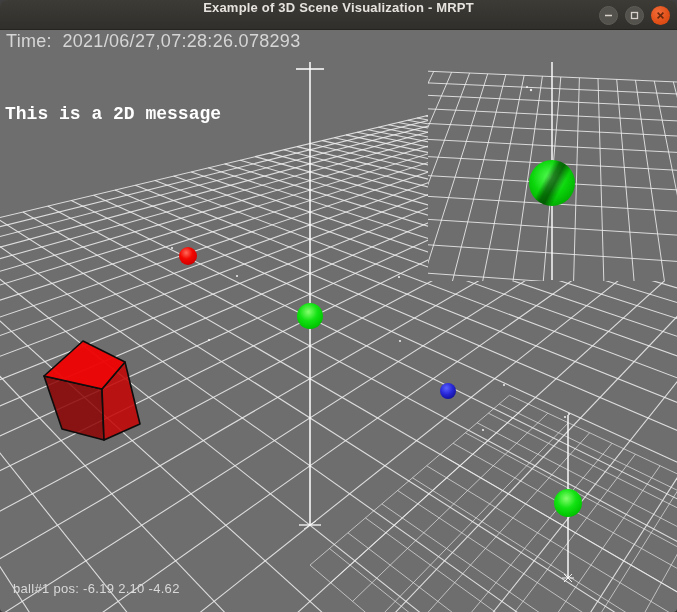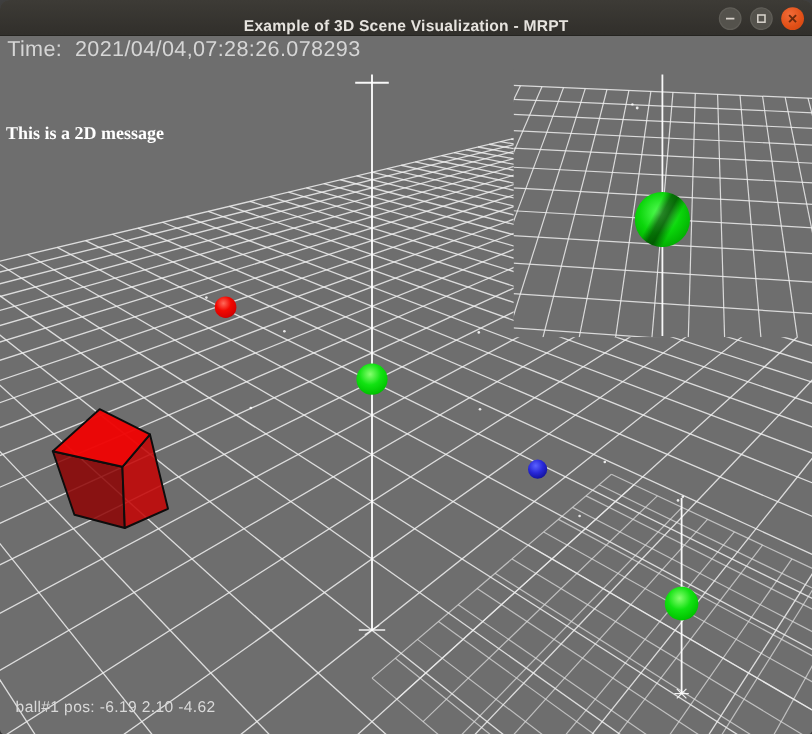"Example of 3D Scene Visualization" .titlebar { align-items: flex-end -> flex-start }
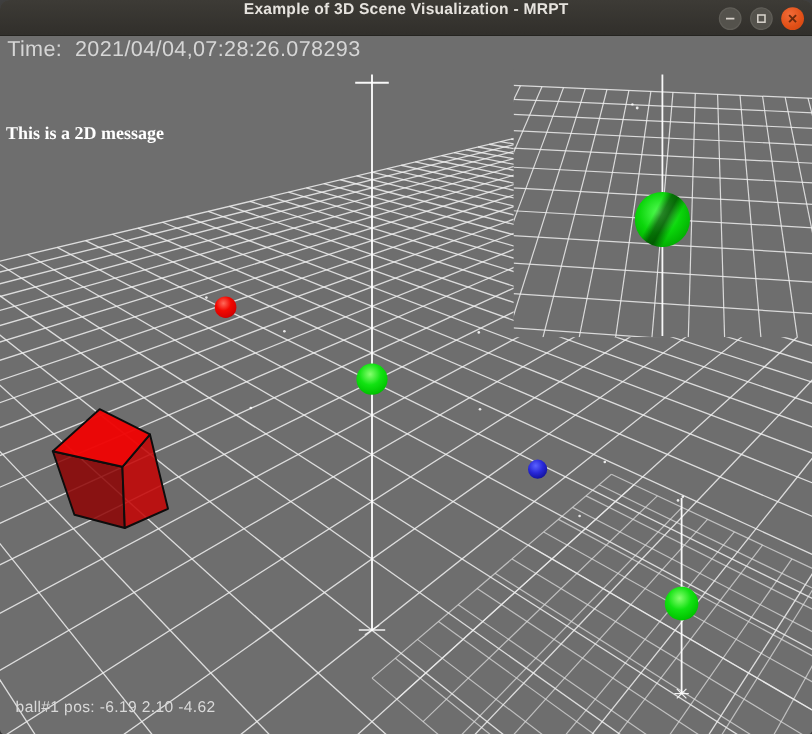"Time: 2021/04/04,07:28:26.078293" div.hud { text: 2021/04/04,07:28:26.078293 -> 2021/06/27,07:28:26.078293 }
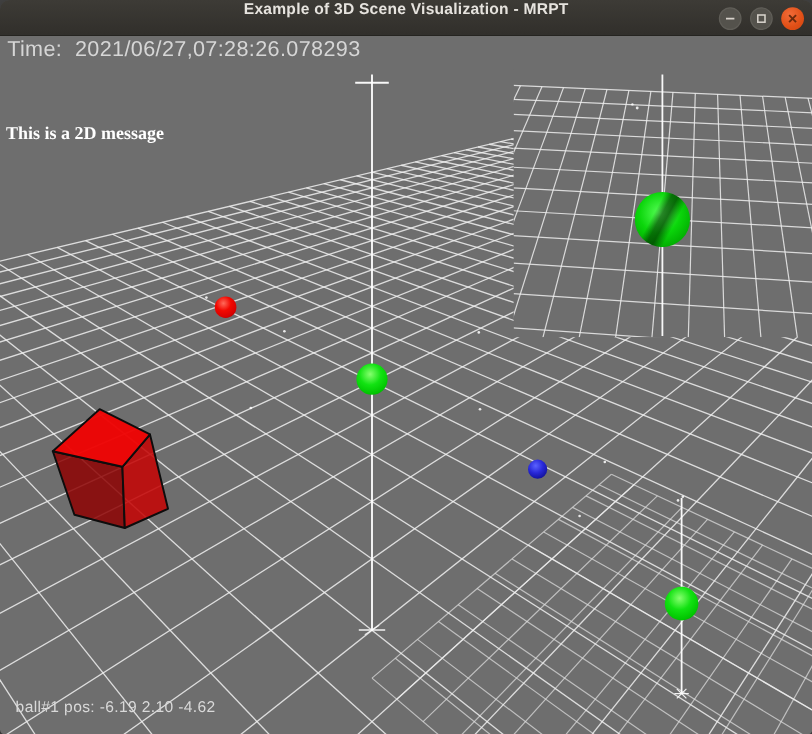"This is a 2D message" .hud.msg2d { font-family: Liberation Serif, serif -> Liberation Mono, monospace; font-size: 15px -> 18px }
